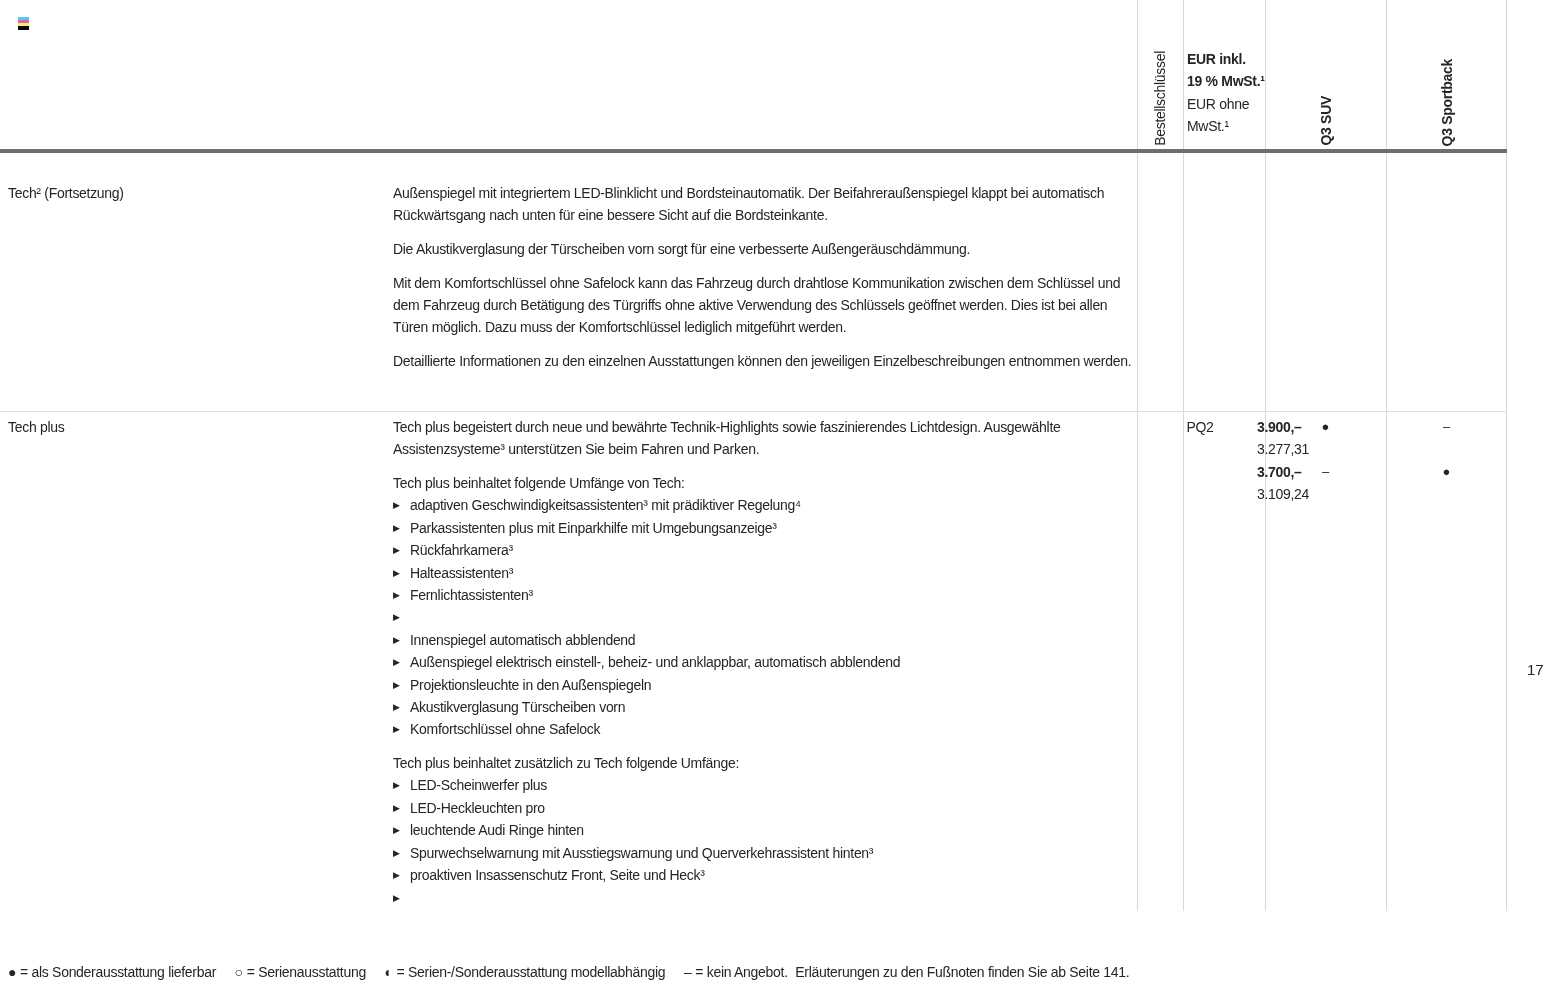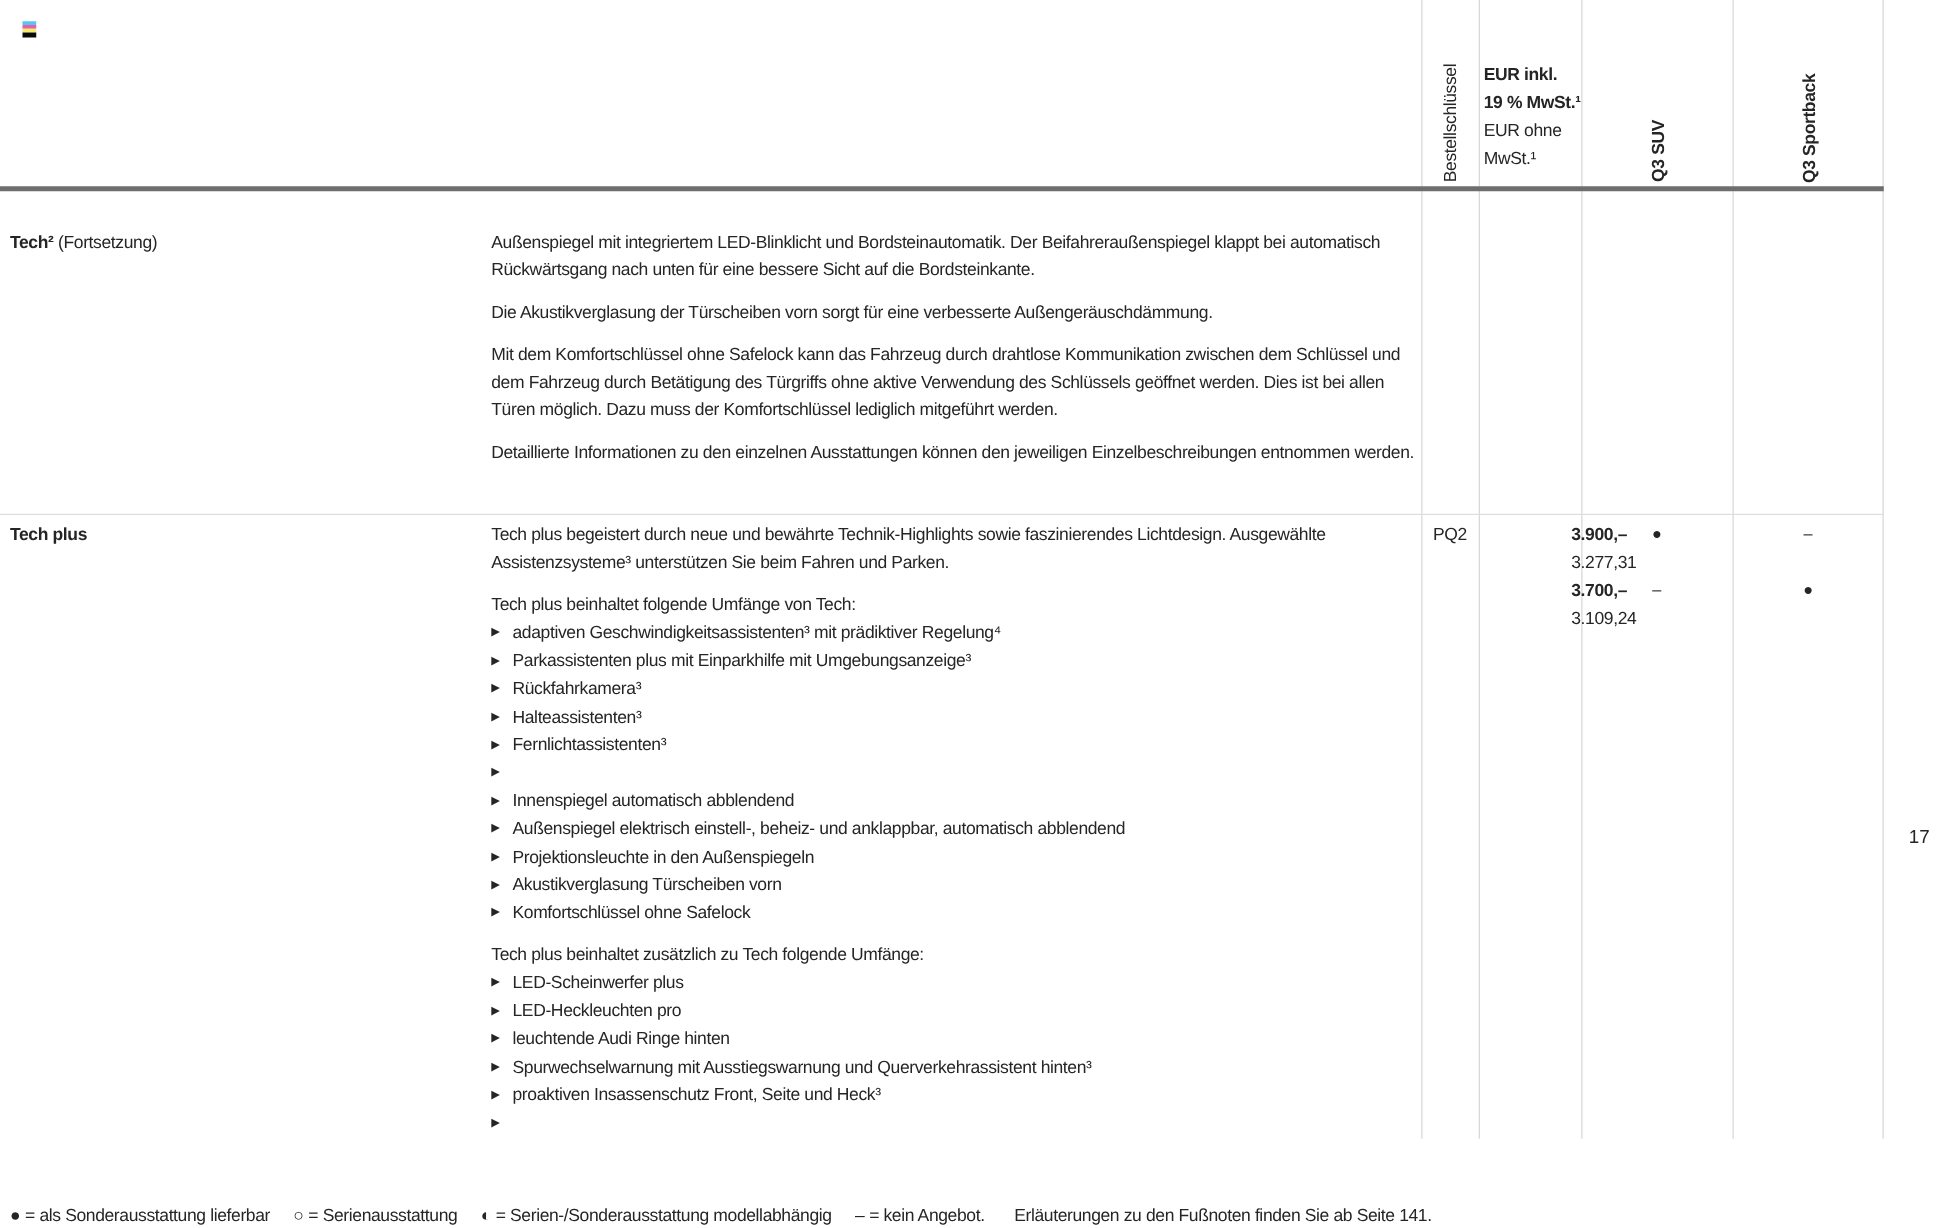"Tech²" .label-cell .b { font-weight: bold -> normal }
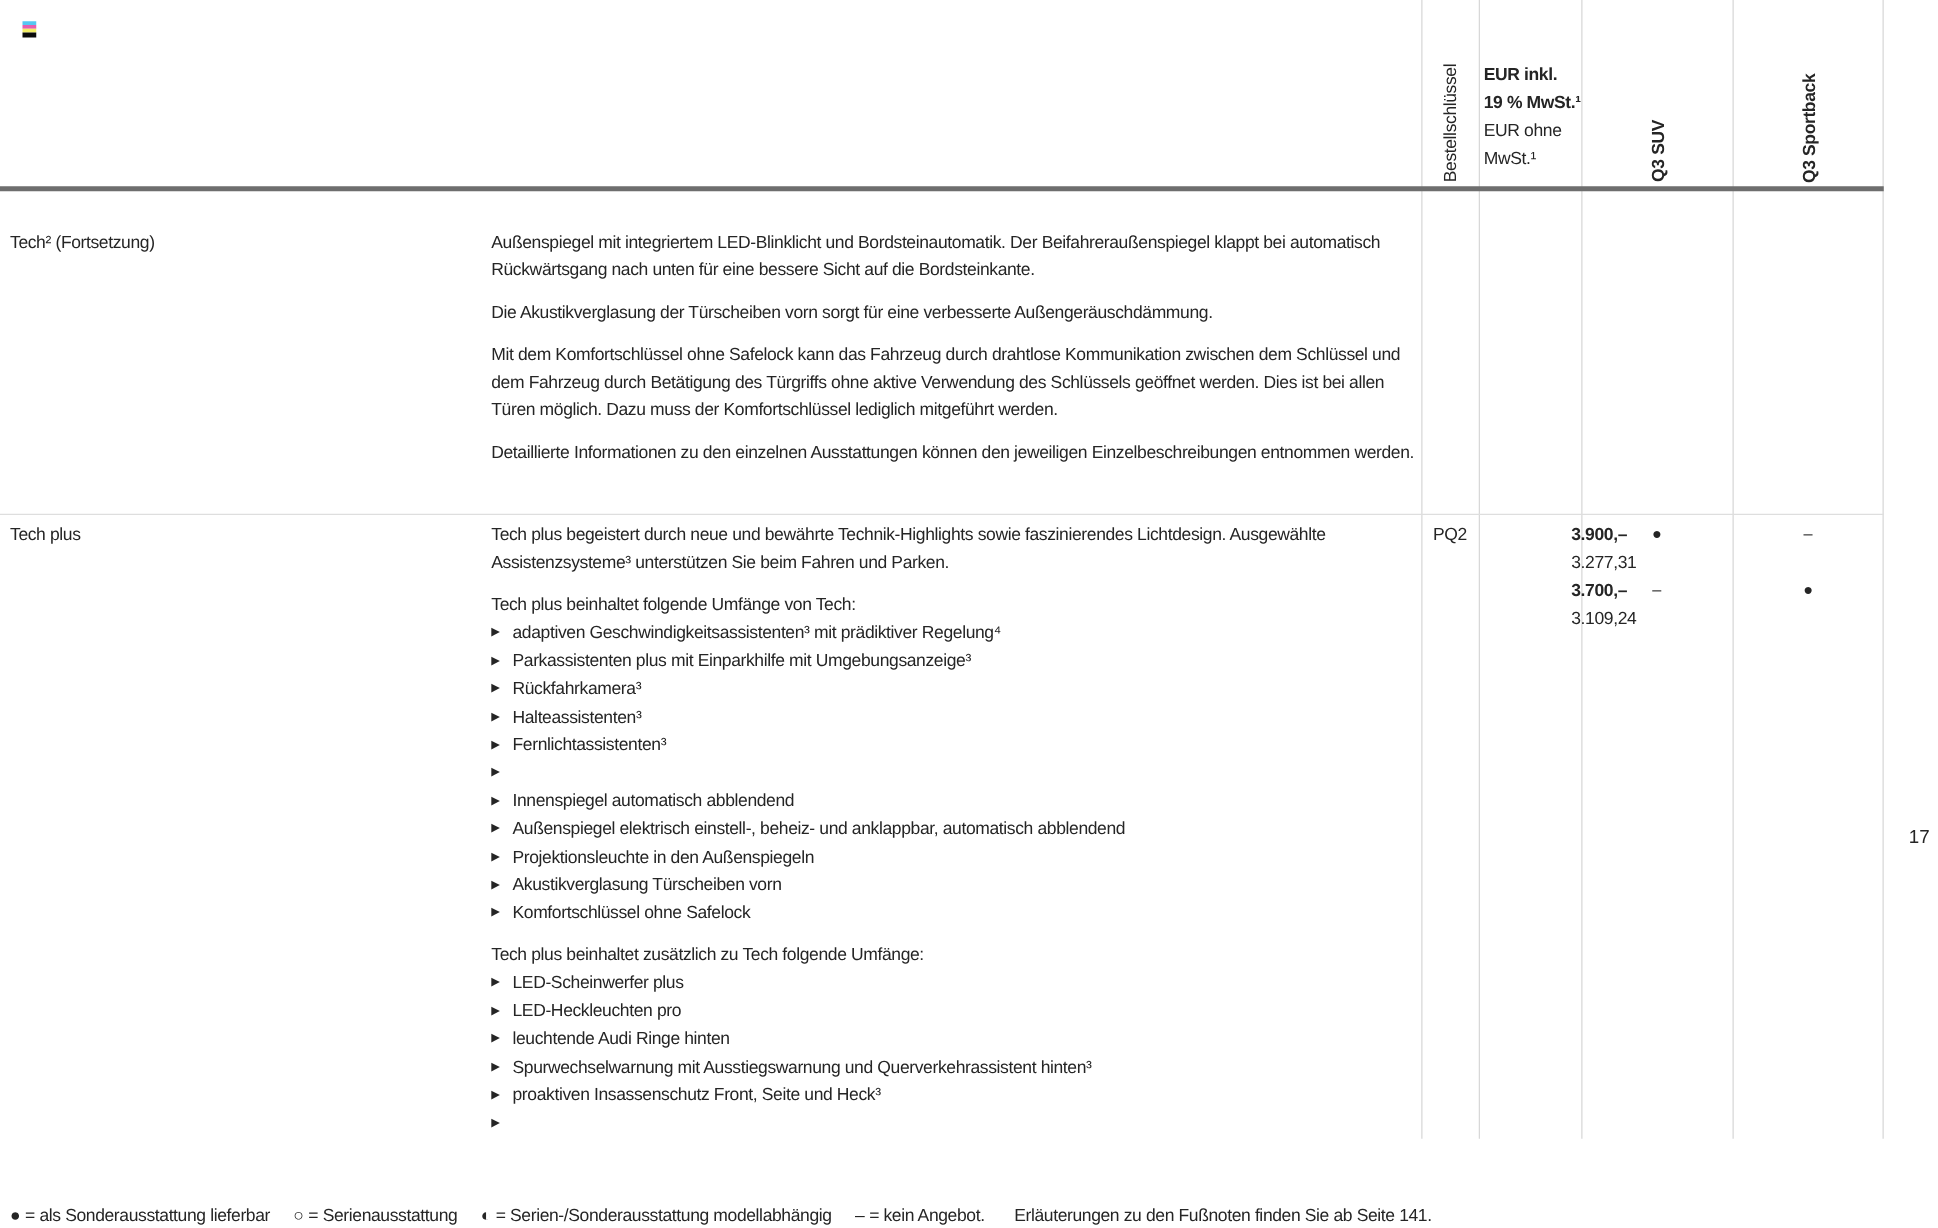"PQ2" .code-cell { padding-left: none -> 40px }
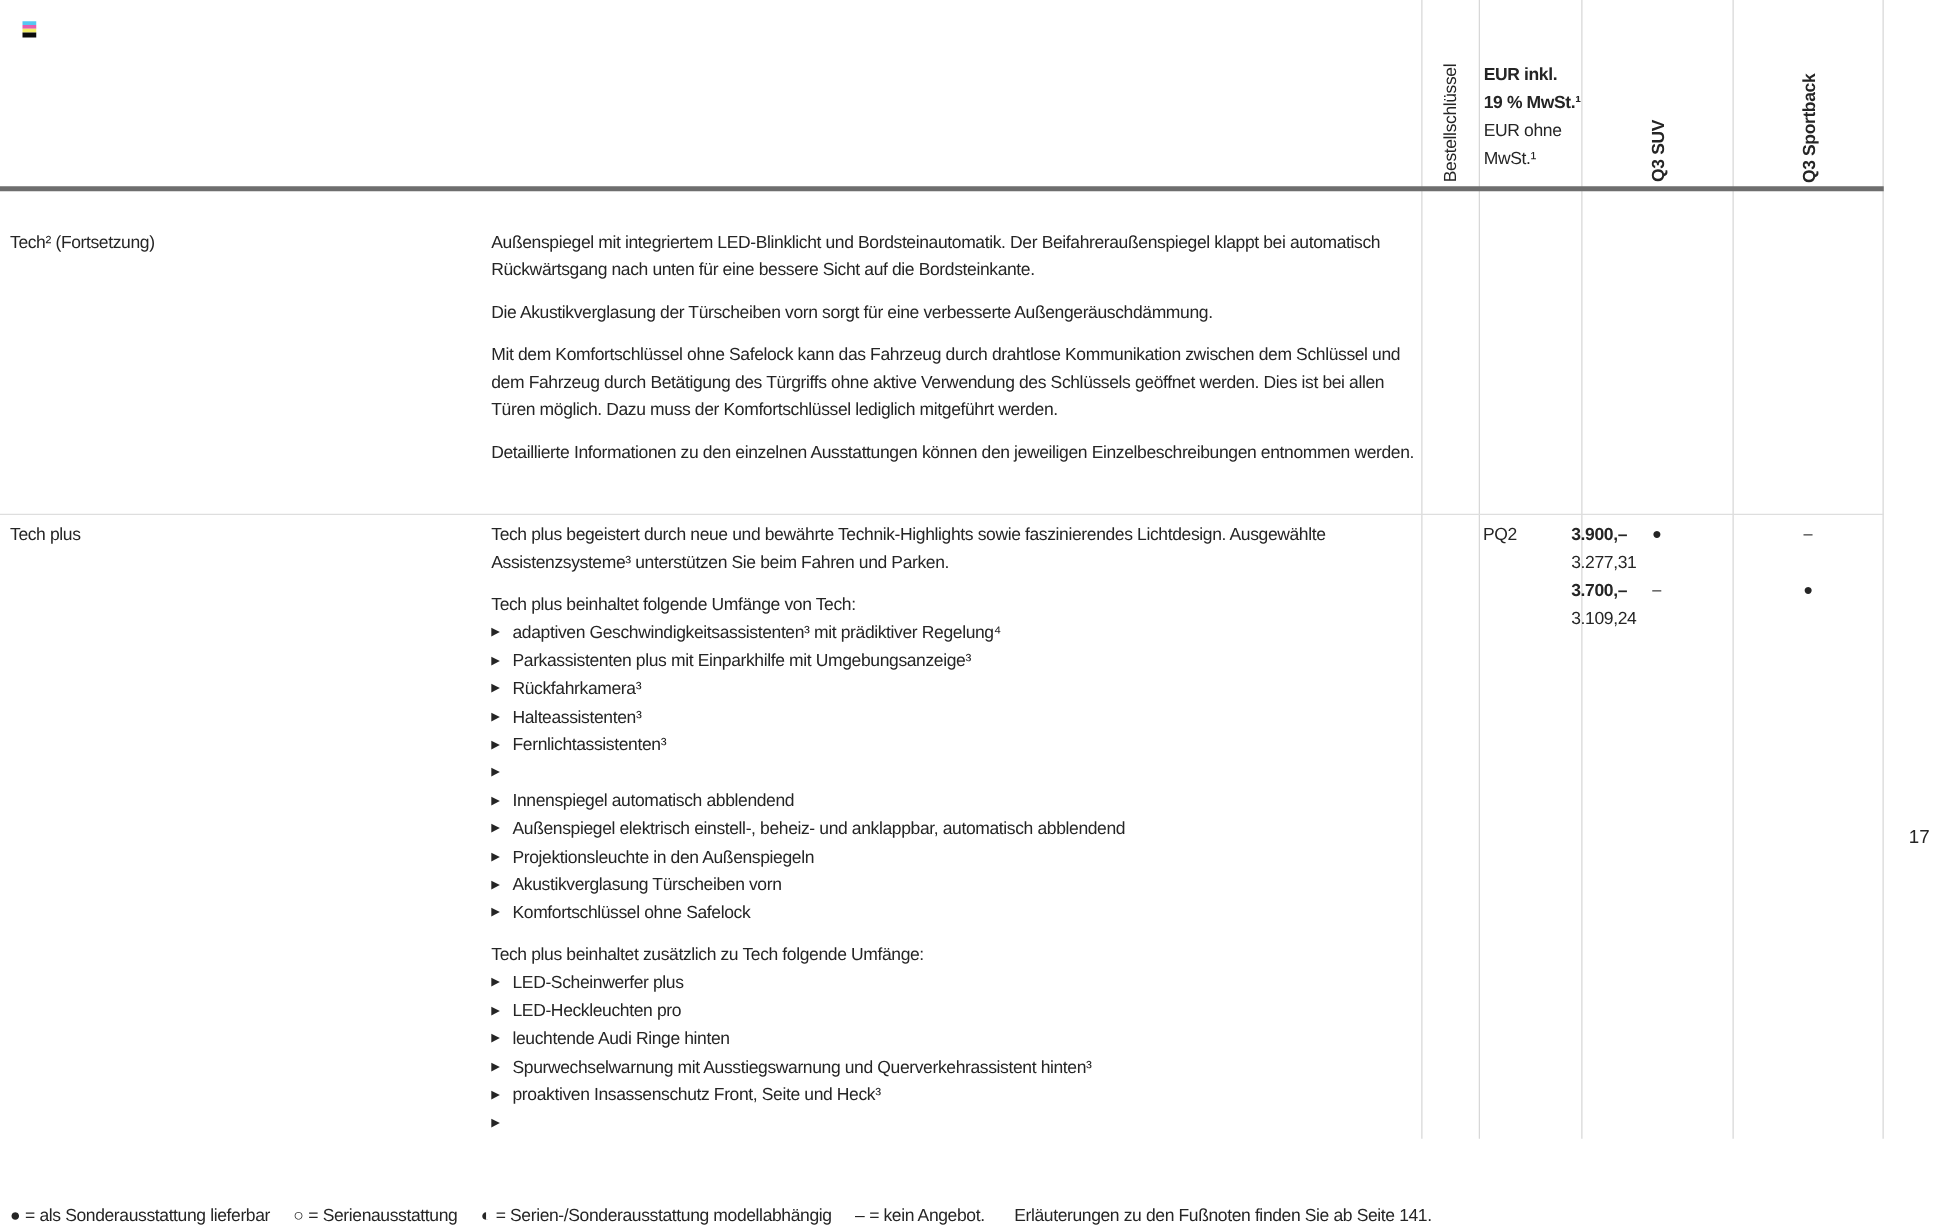"– = kein Angebot." .legend .item.last { margin-right: 20px -> 4px }
